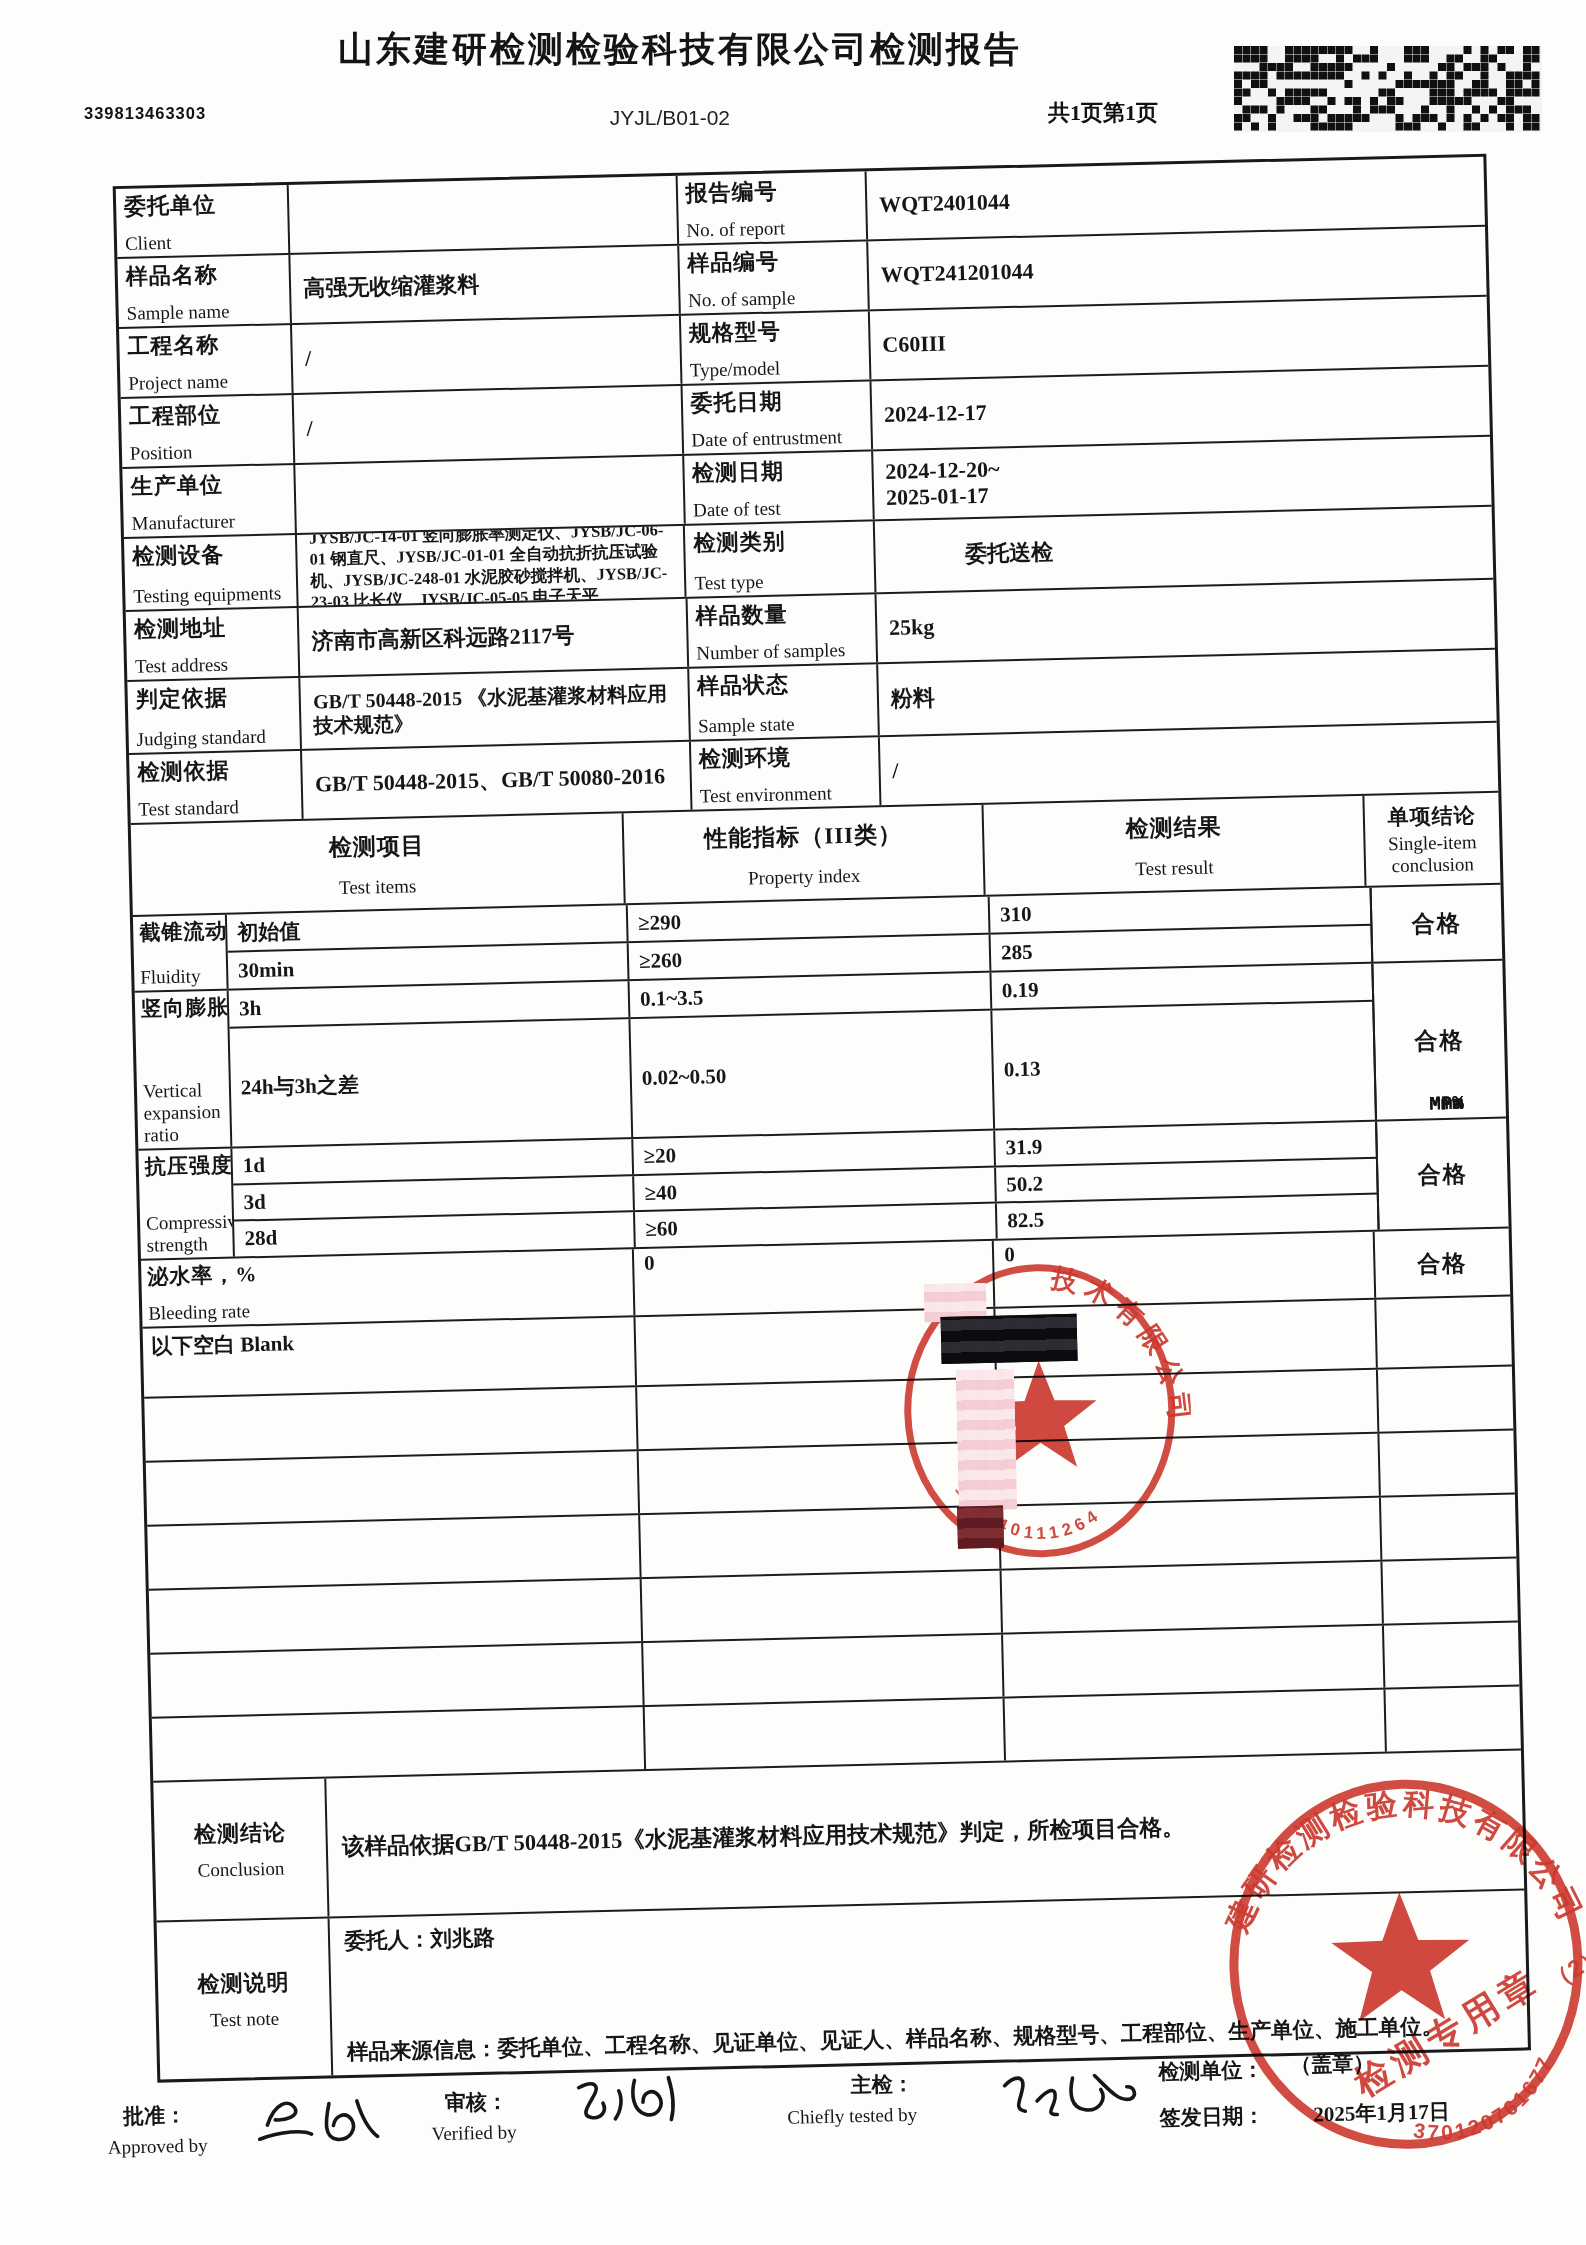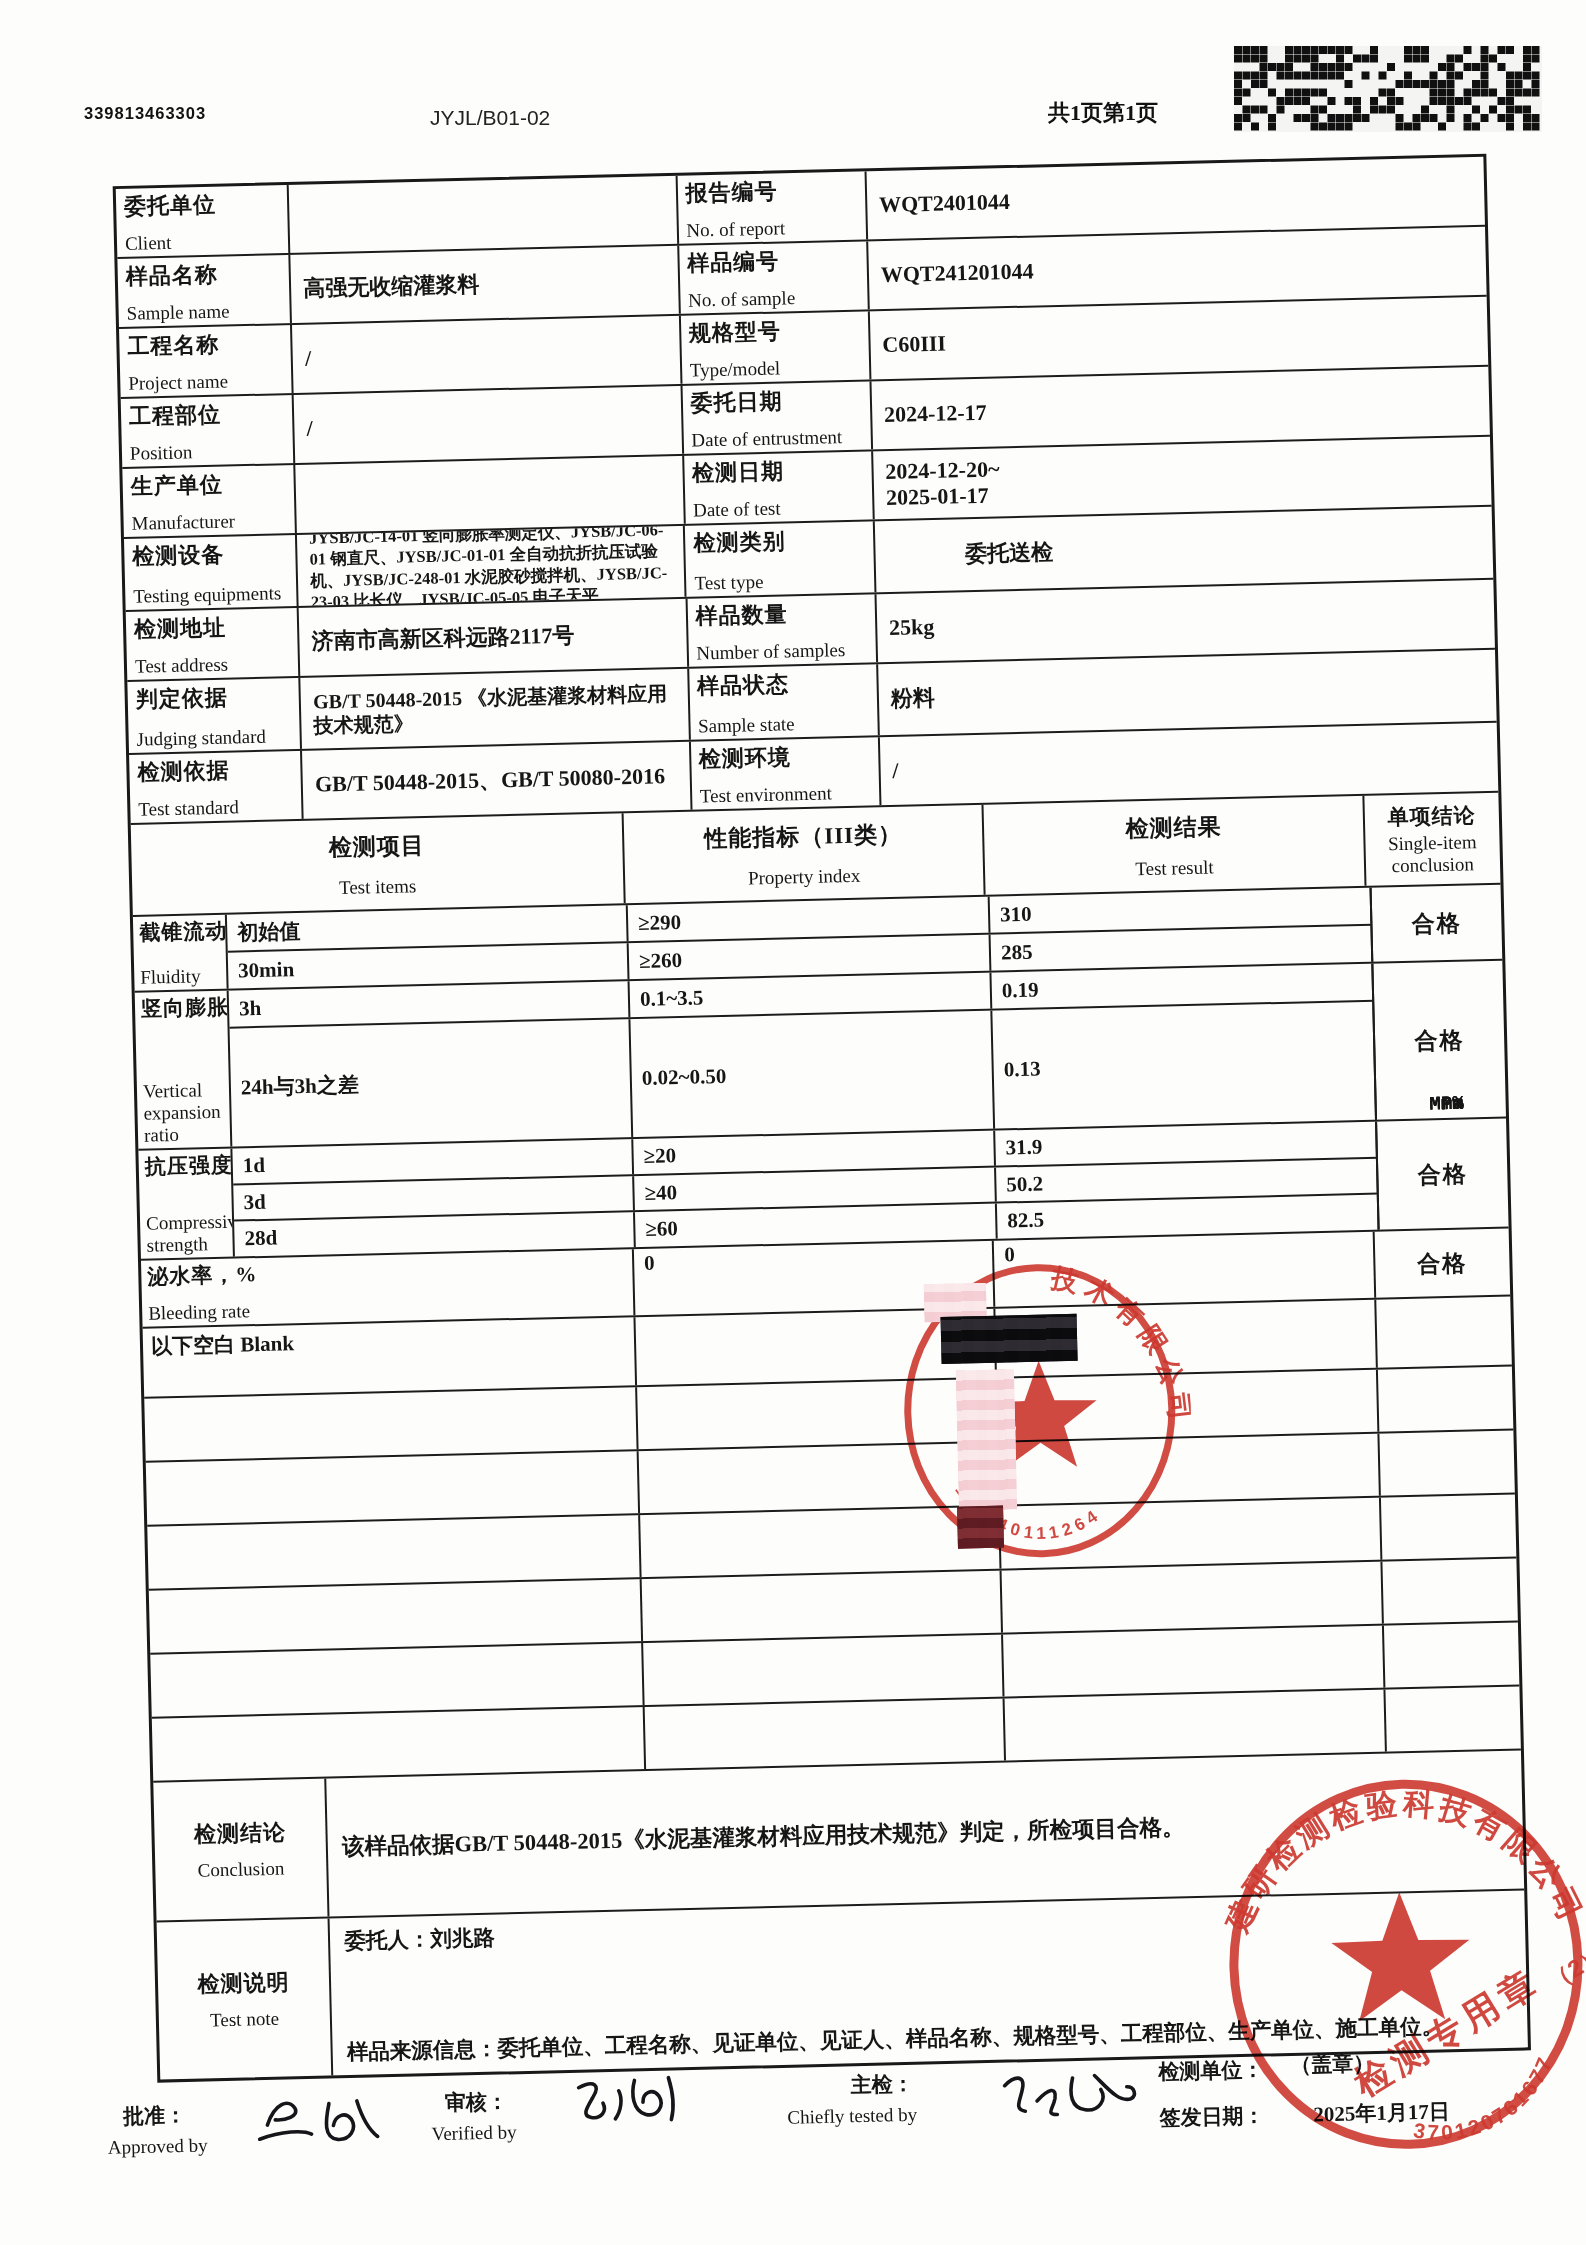"山东建研检测检验科技有限公司检测报告" div.hdr-title-zh { html: none -> <div>山东建研检测检验科技有限公司检测报告</div> }
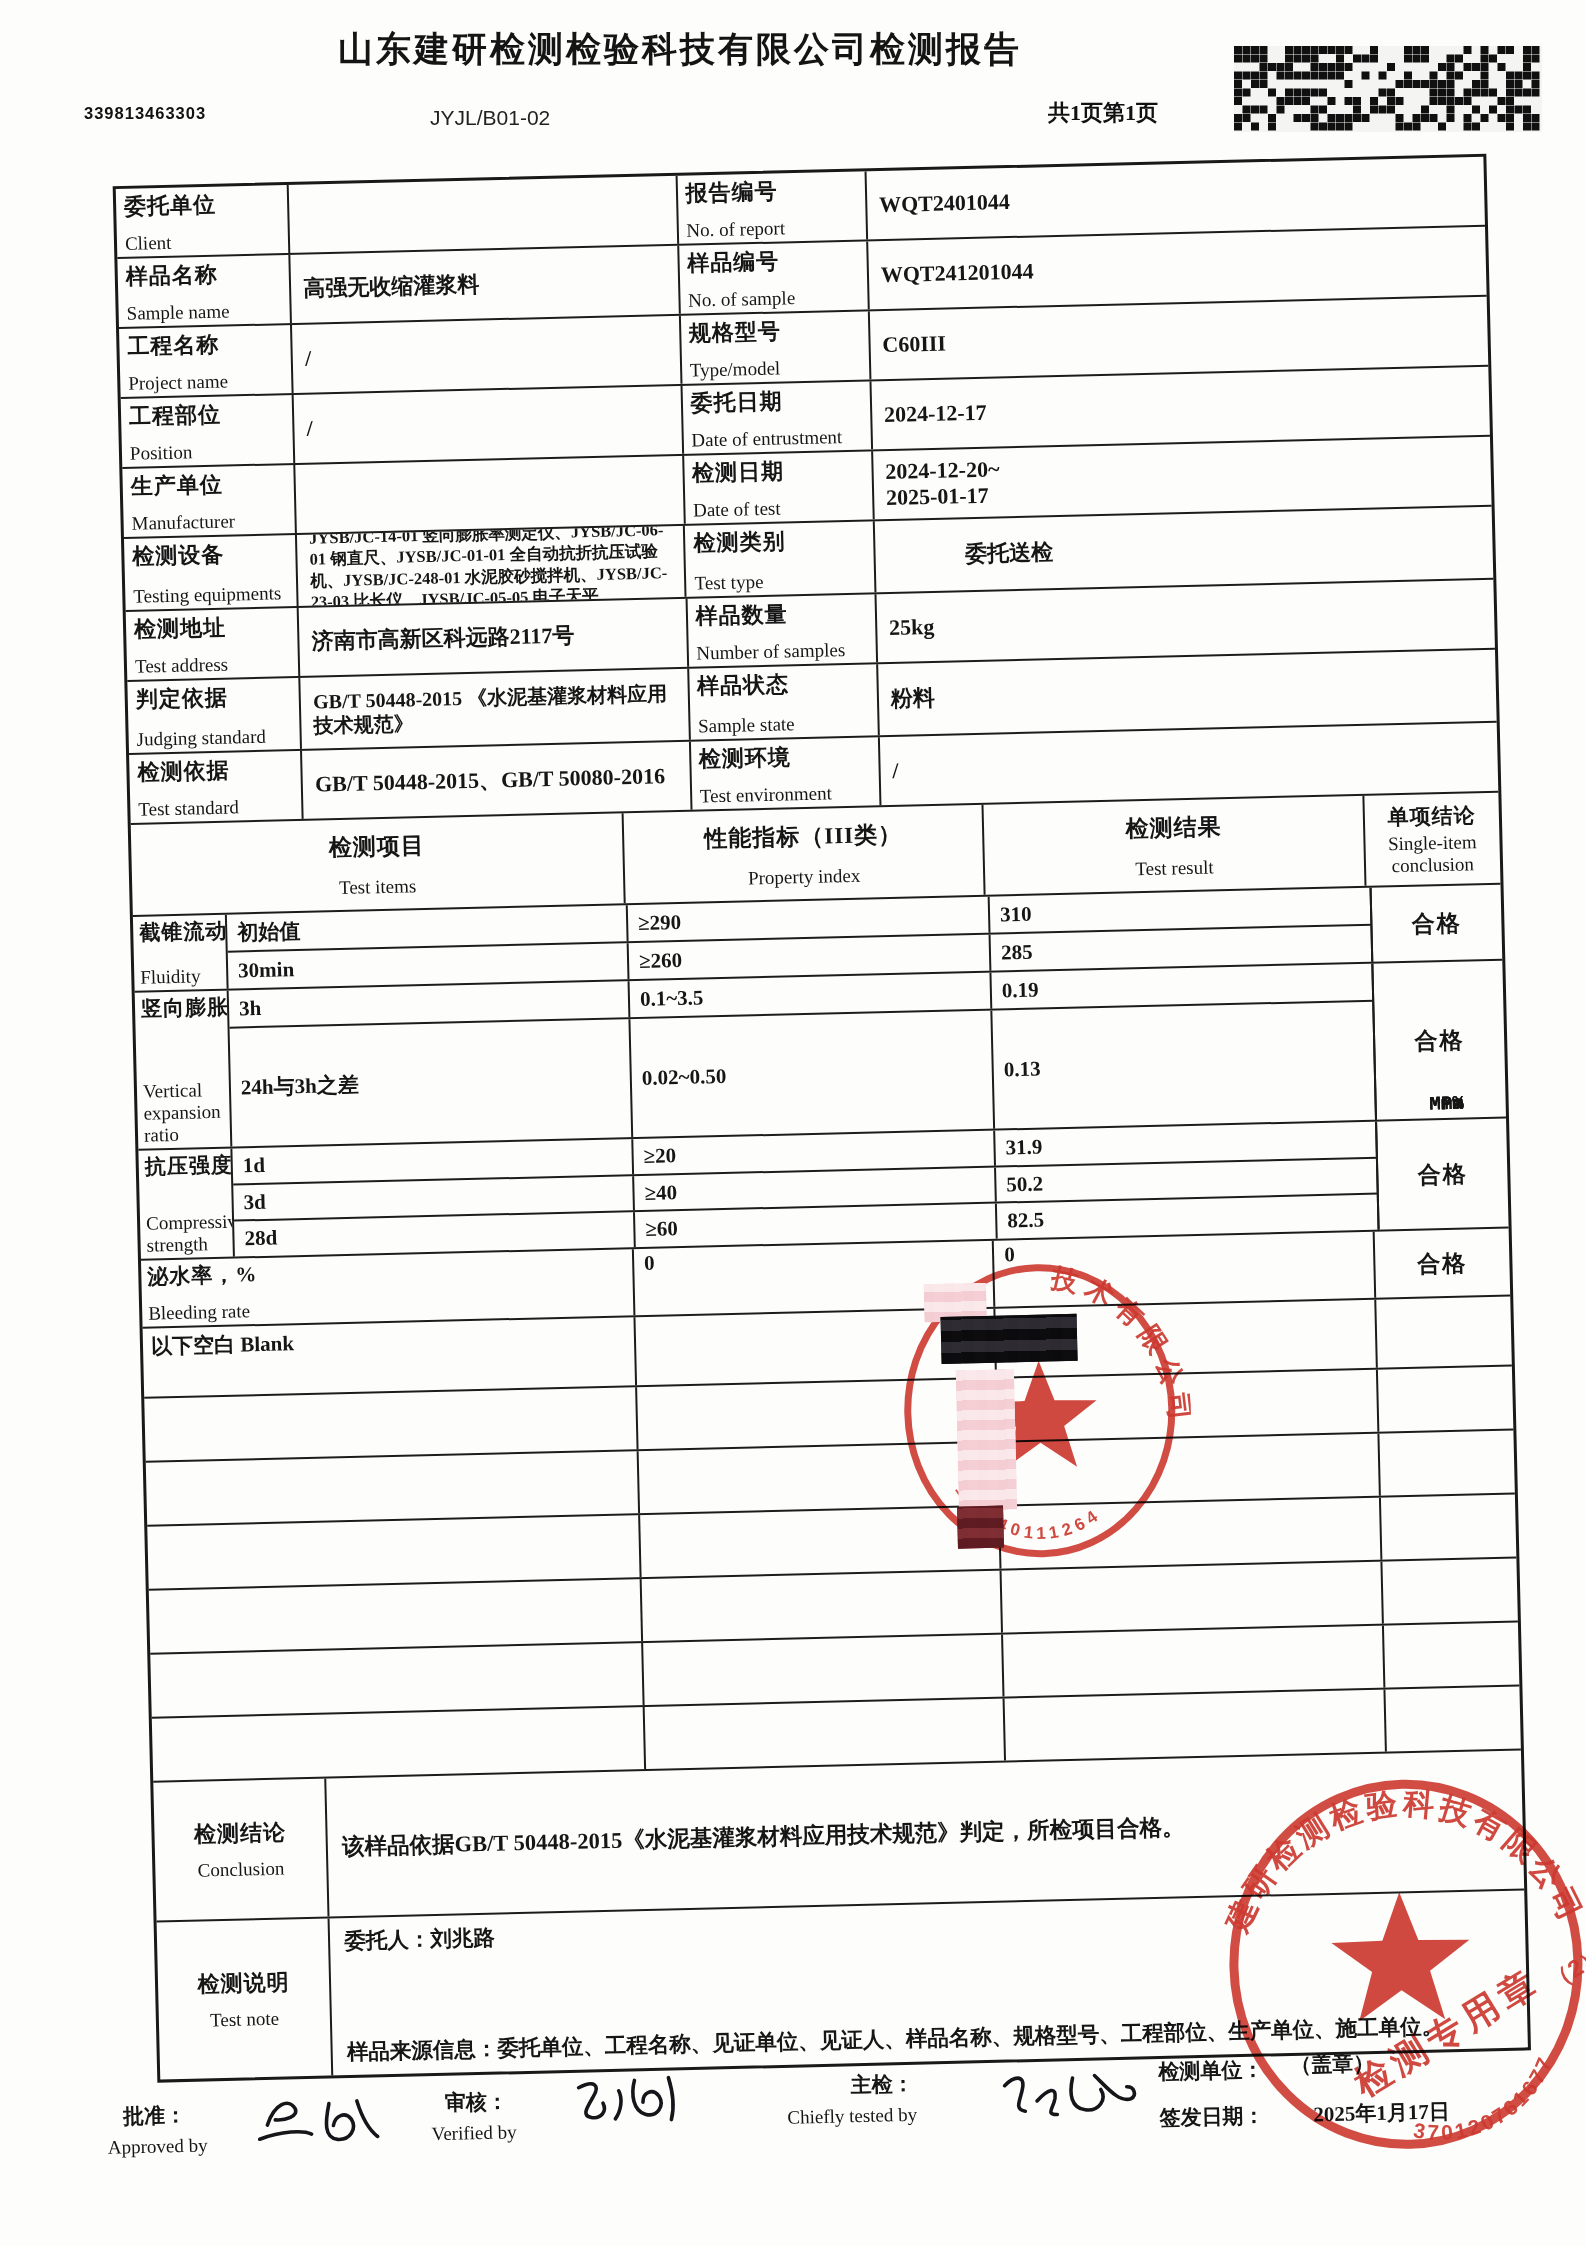"JYJL/B01-02" .form-code { text-align: left -> right }
